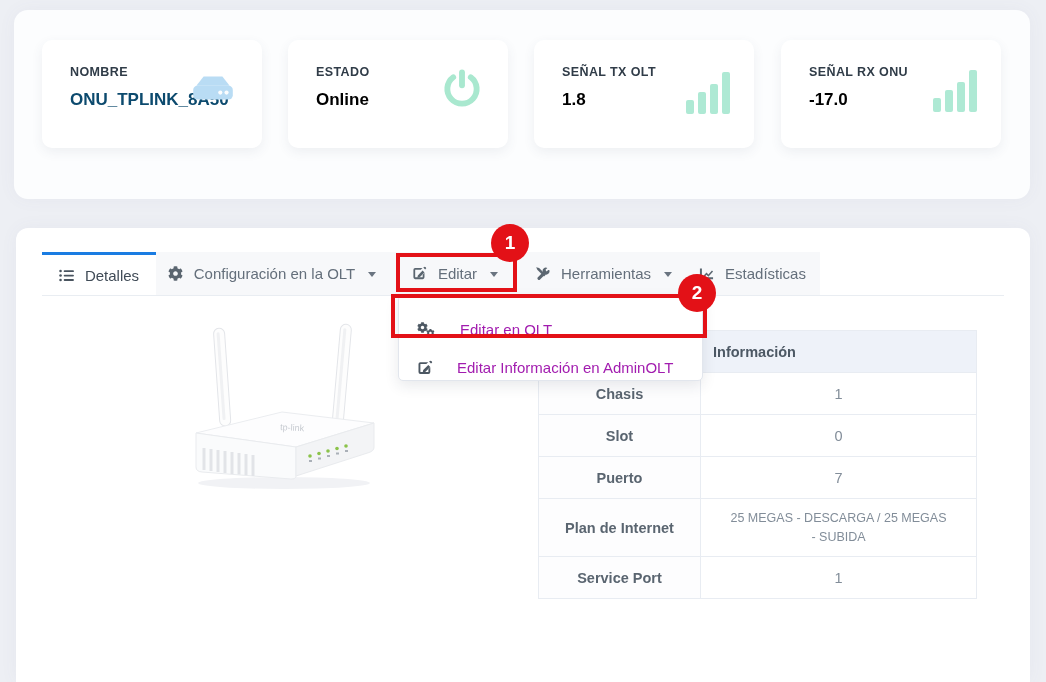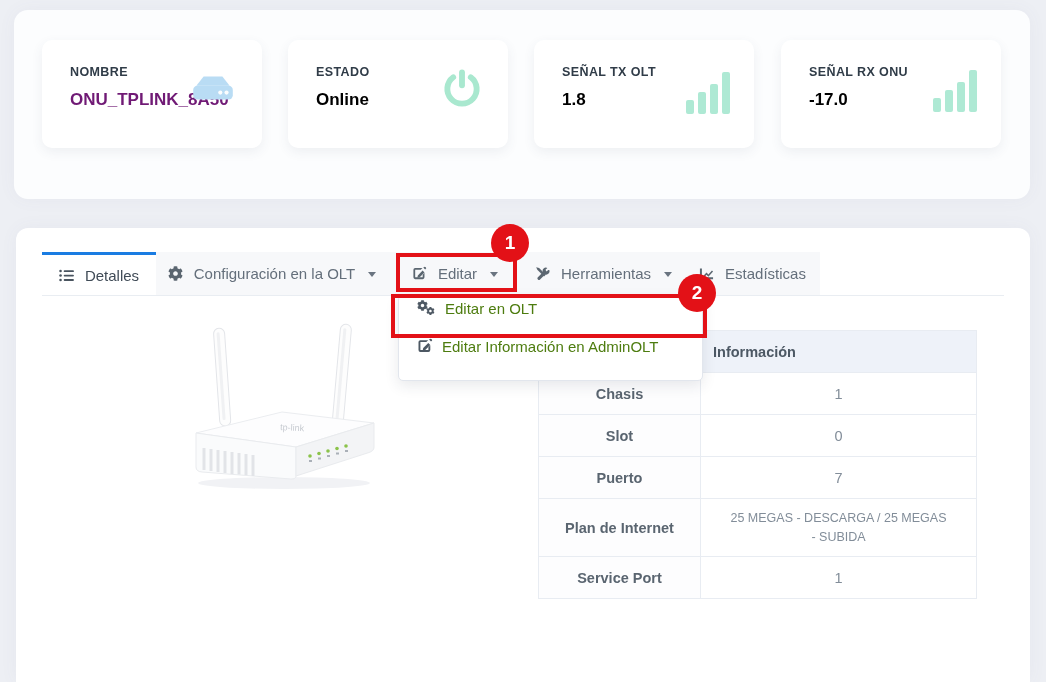"ONU_TPLINK_8A50" .stat-card .value { color: #701a75 -> #0c4a6e }
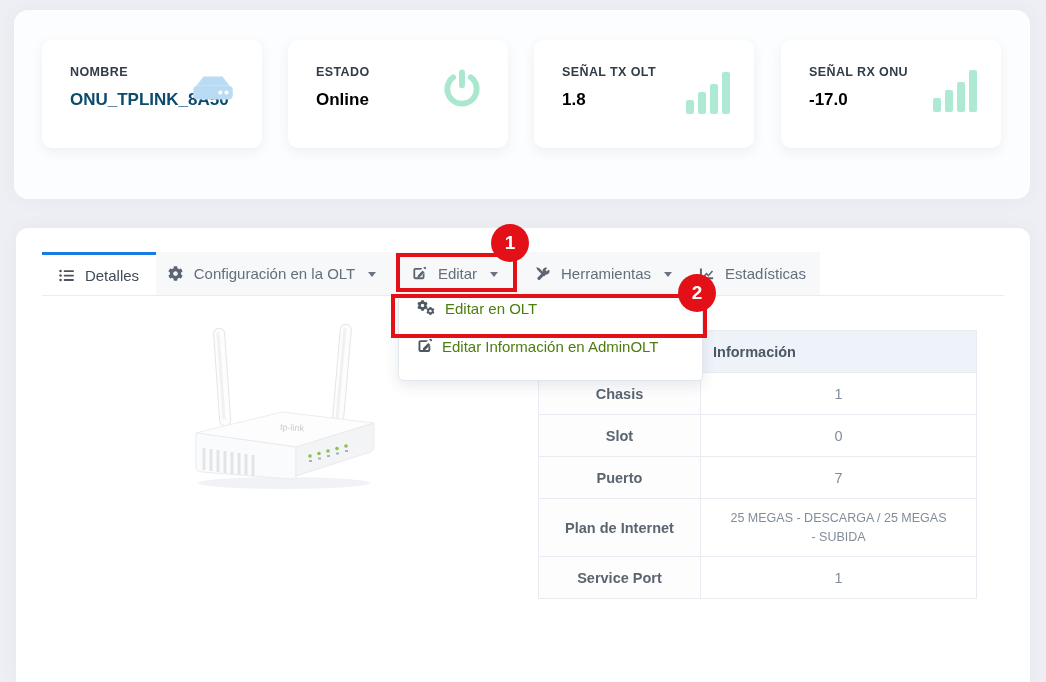"Editar en OLT" .dropdown-item { align-items: flex-start -> flex-end; color: #4d7c0f -> #a21caf; gap: 9px -> 24px }
